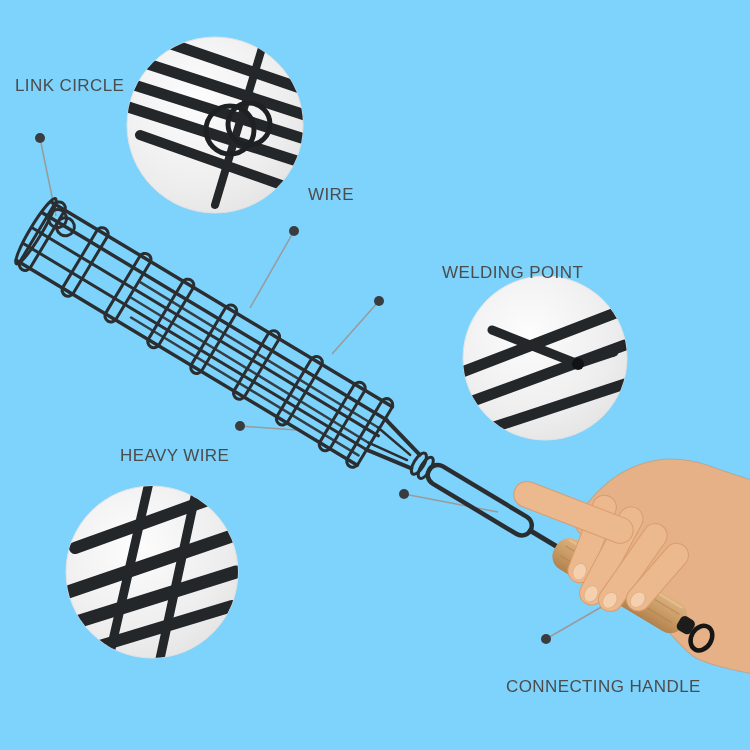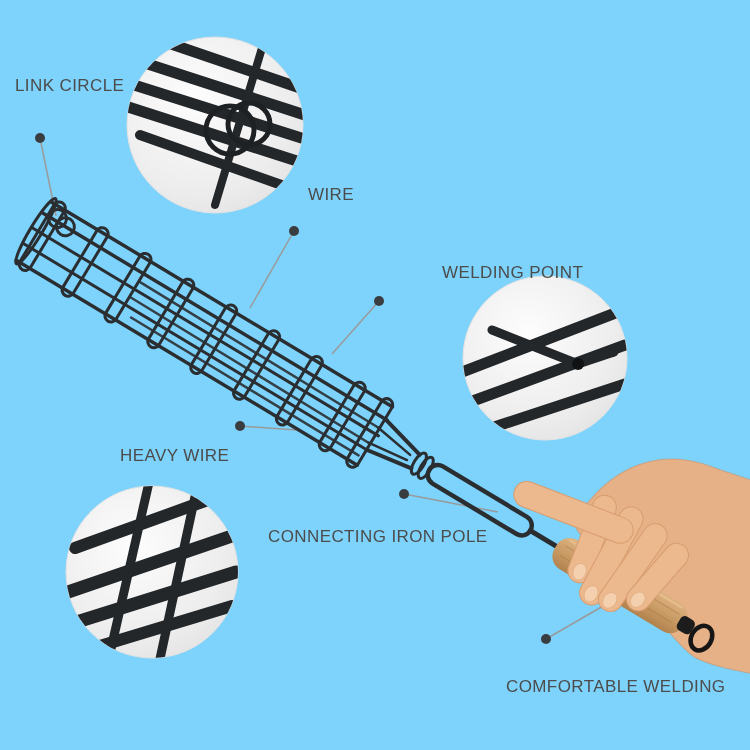"CONNECTING IRON POLE" div.lbl { html: <div>CONNECTING IRON POLE</div> -> none }
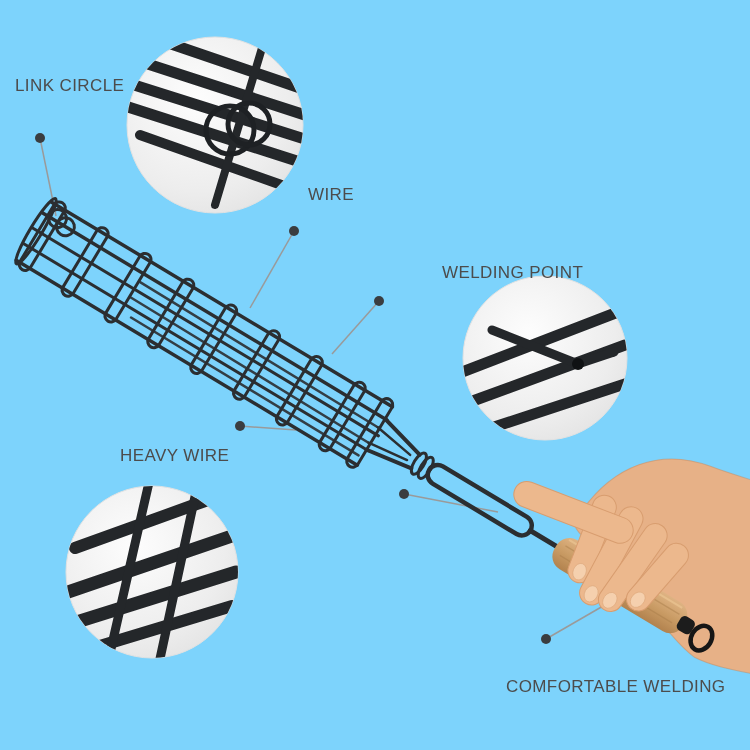"COMFORTABLE WELDING" div.lbl { text: COMFORTABLE WELDING -> CONNECTING HANDLE }
